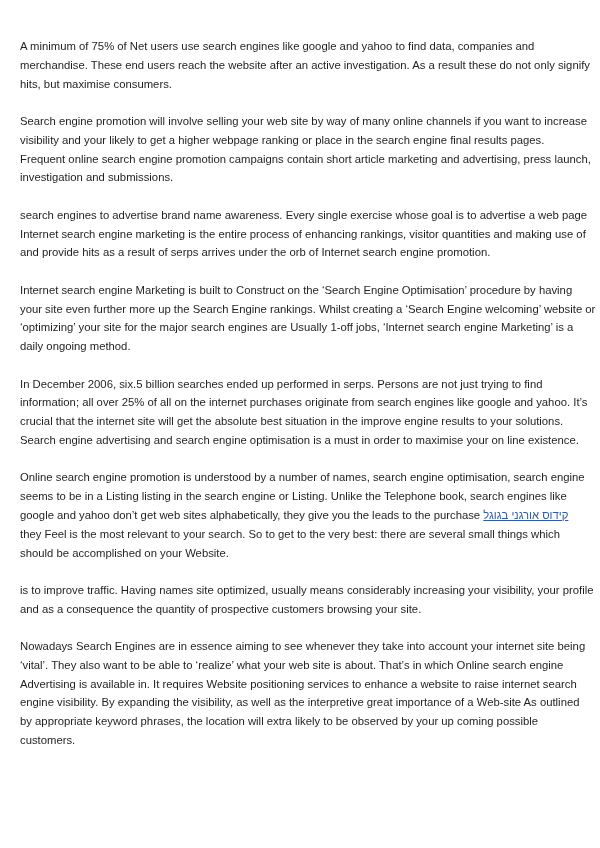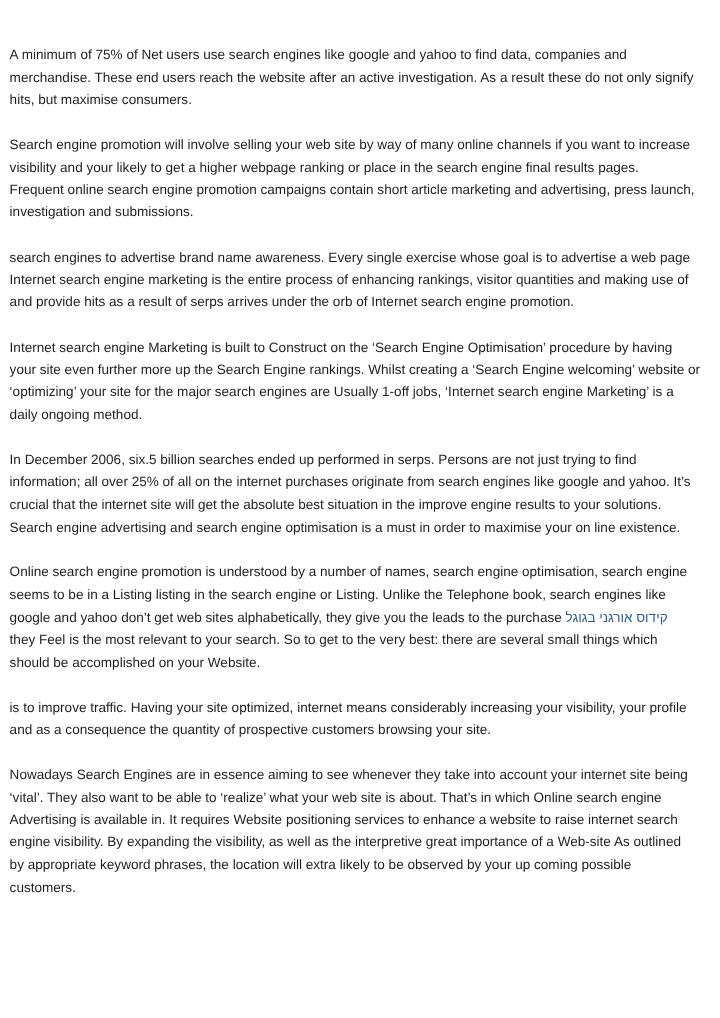"A minimum of 75% of" .page { left: 8px -> 20px }
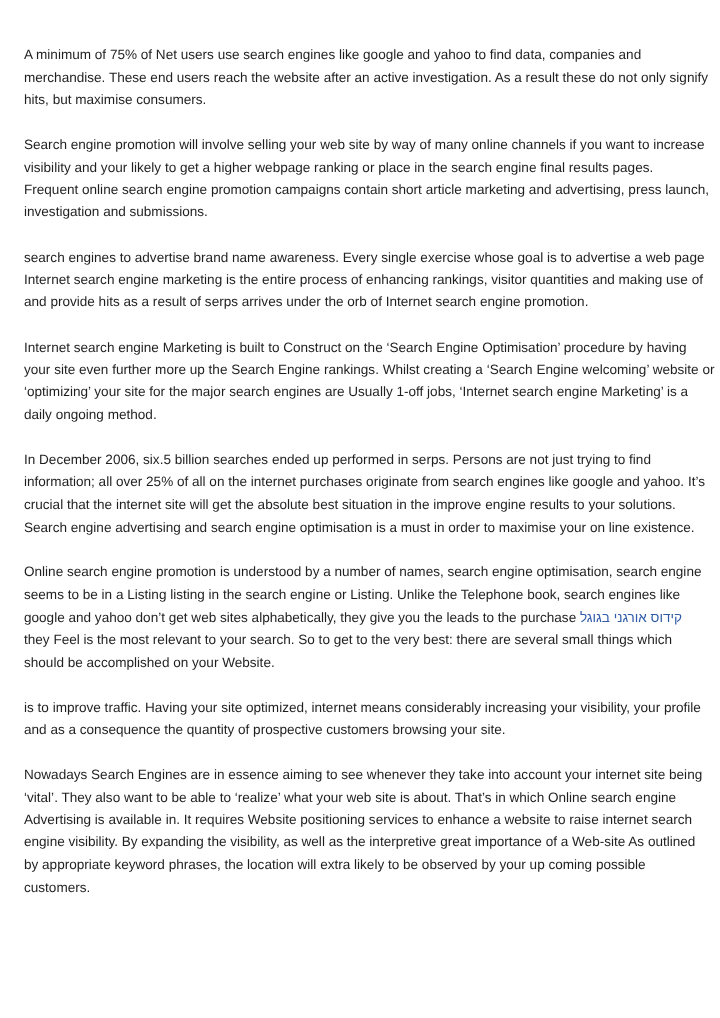"לגוגב ינגרוא סודיק" .link { text-decoration: none -> underline }
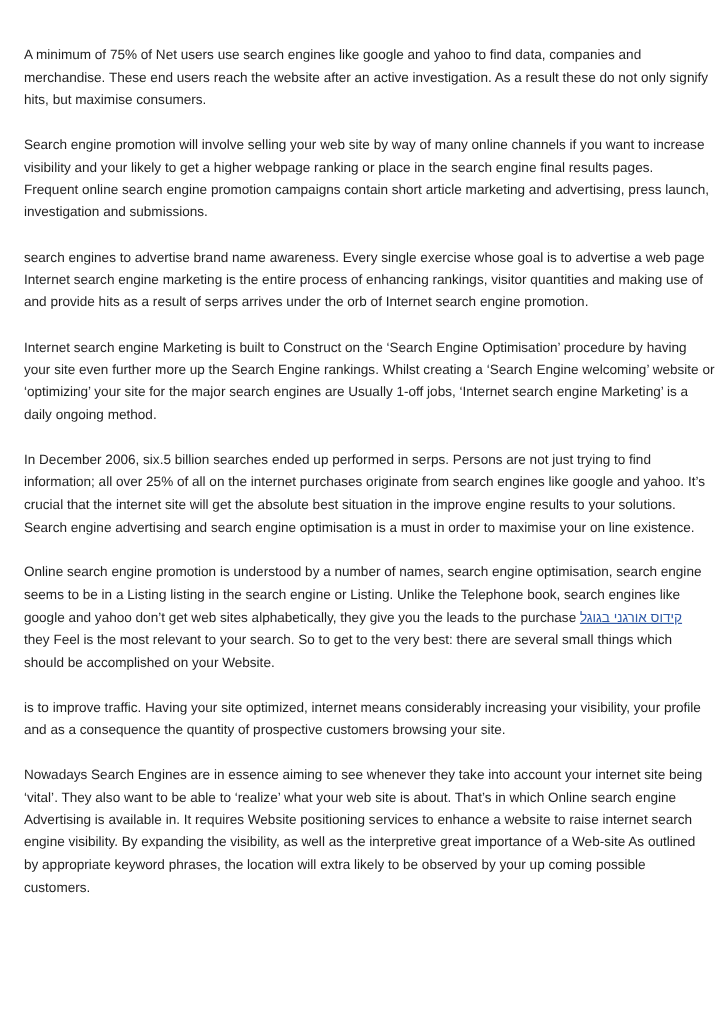"is to improve traffic. Having" span.line { text: your site optimized, internet -> names site optimized, usually }
